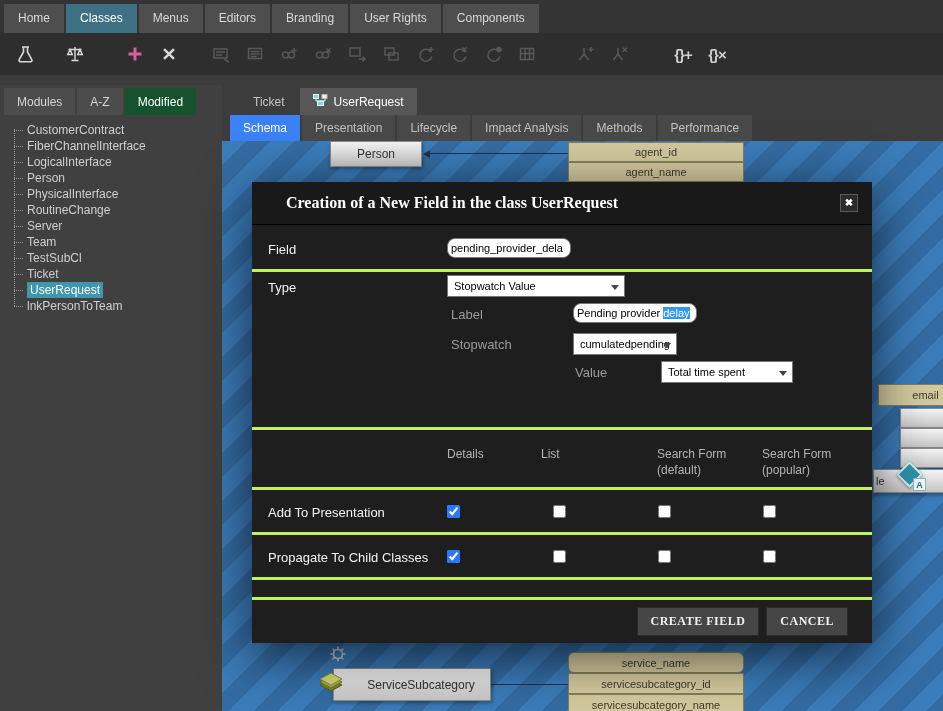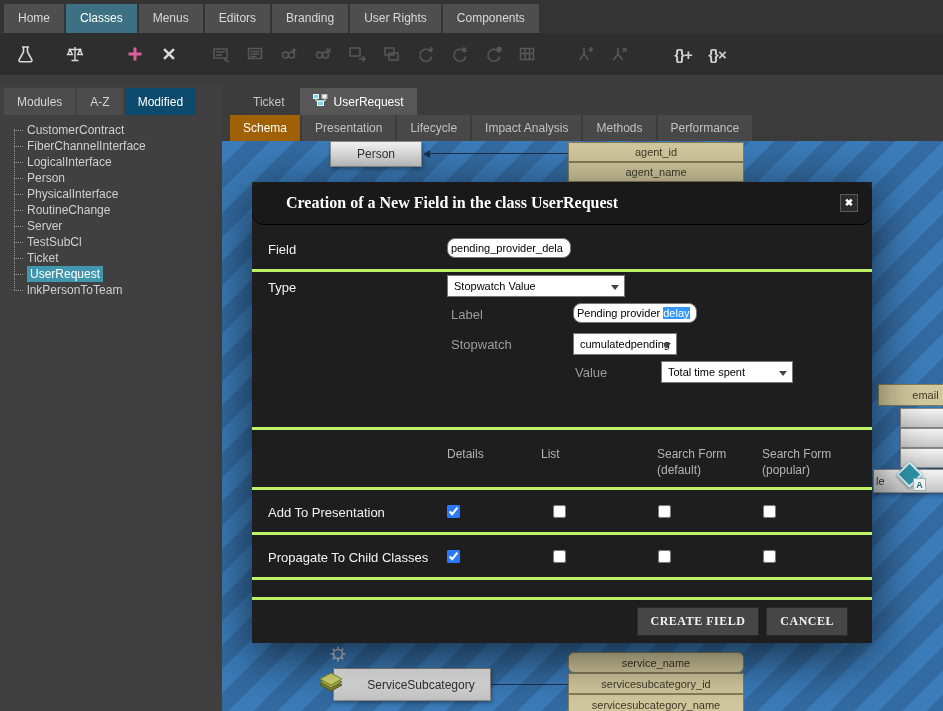"Modified" .side-tab.active { background: #0c4a6e -> #14532d }
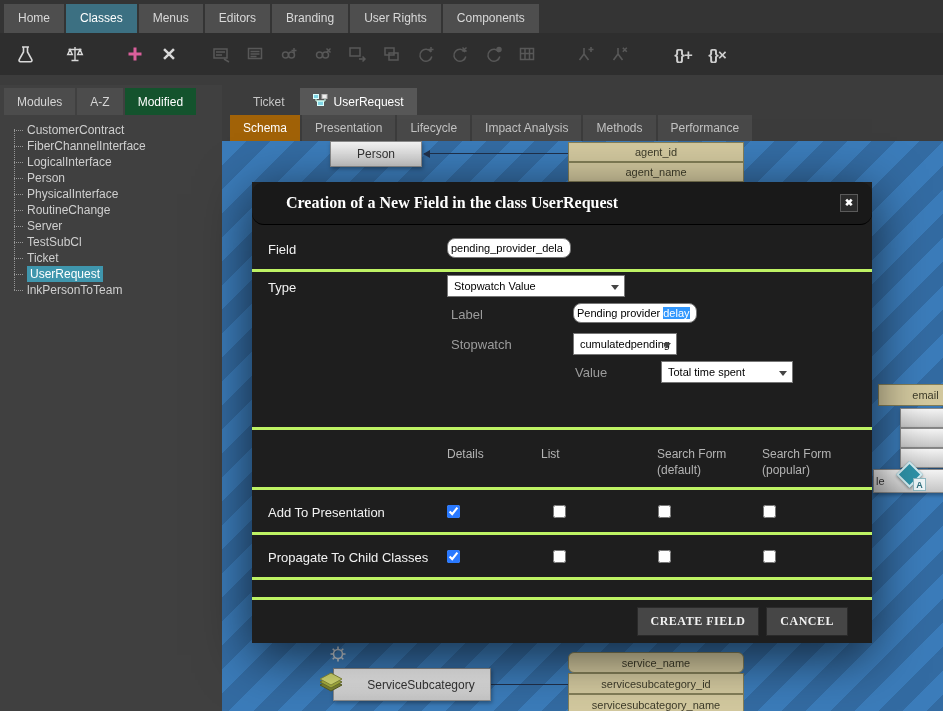"Schema" .view-tab.active { background: #a16207 -> #3b82f6 }
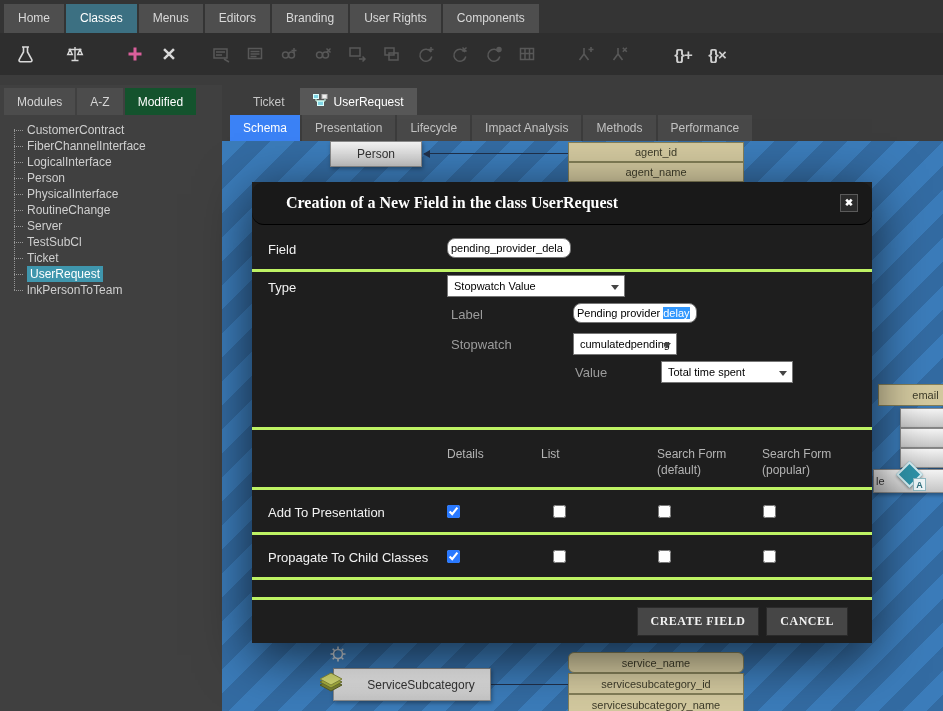"Creation of a New Field" .modal-header { border-radius: 12px -> none }
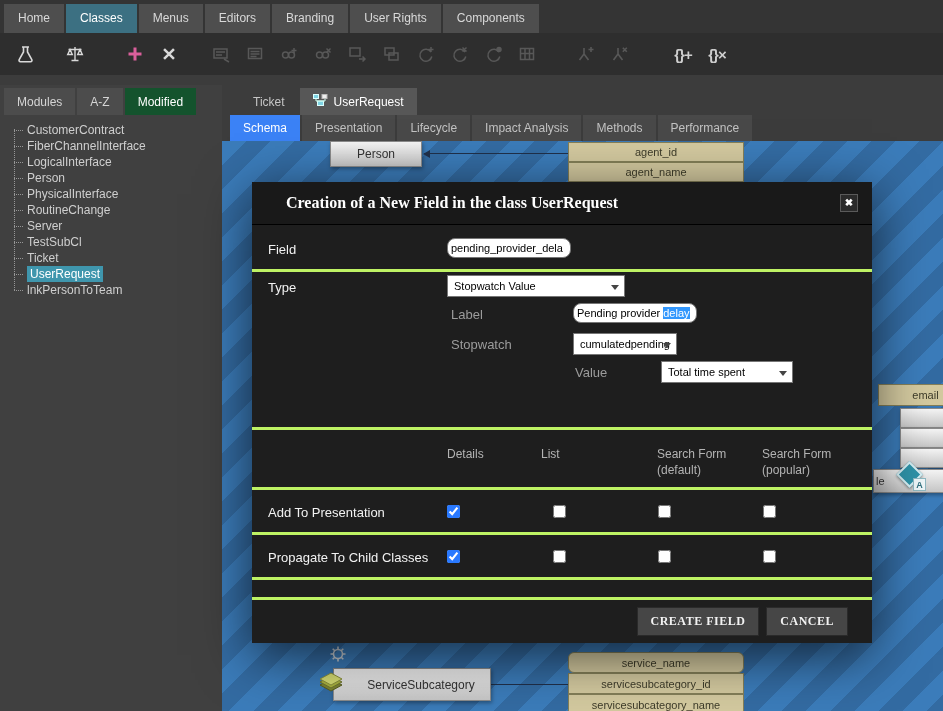"Team" li { html: none -> <li> <span>Team</span> </li> }
